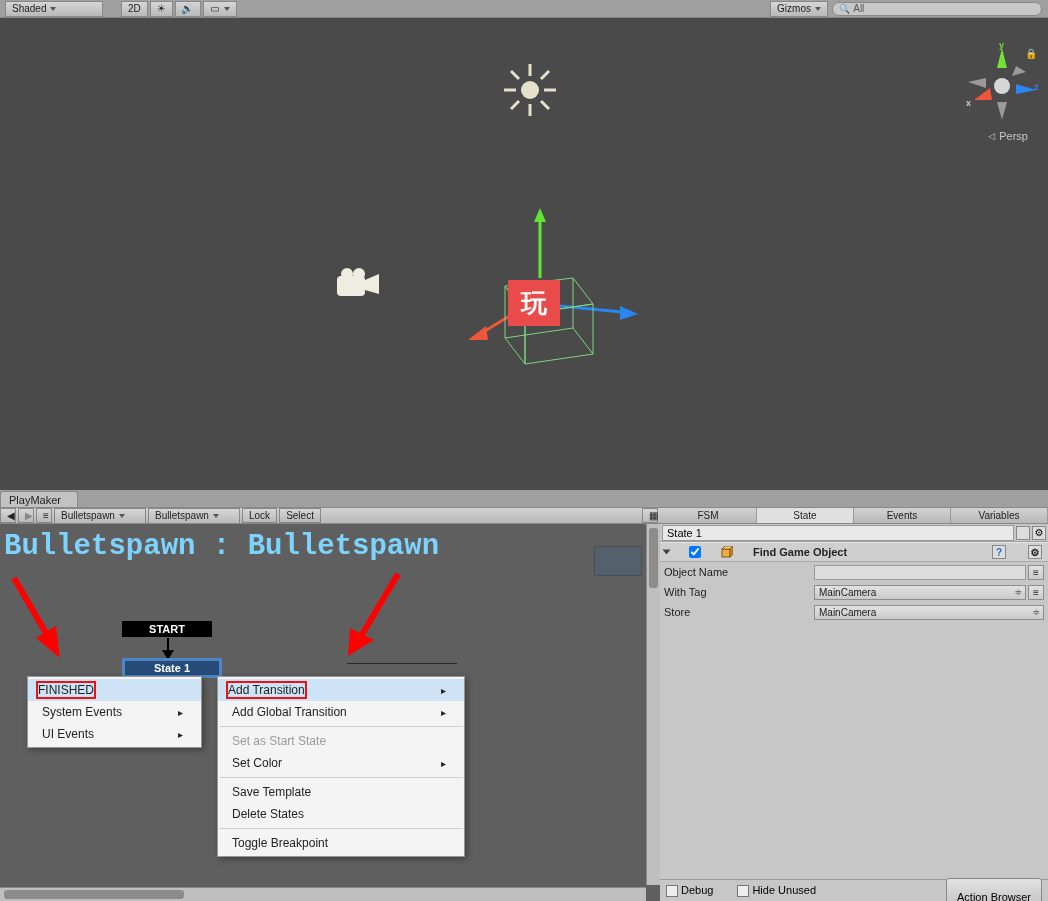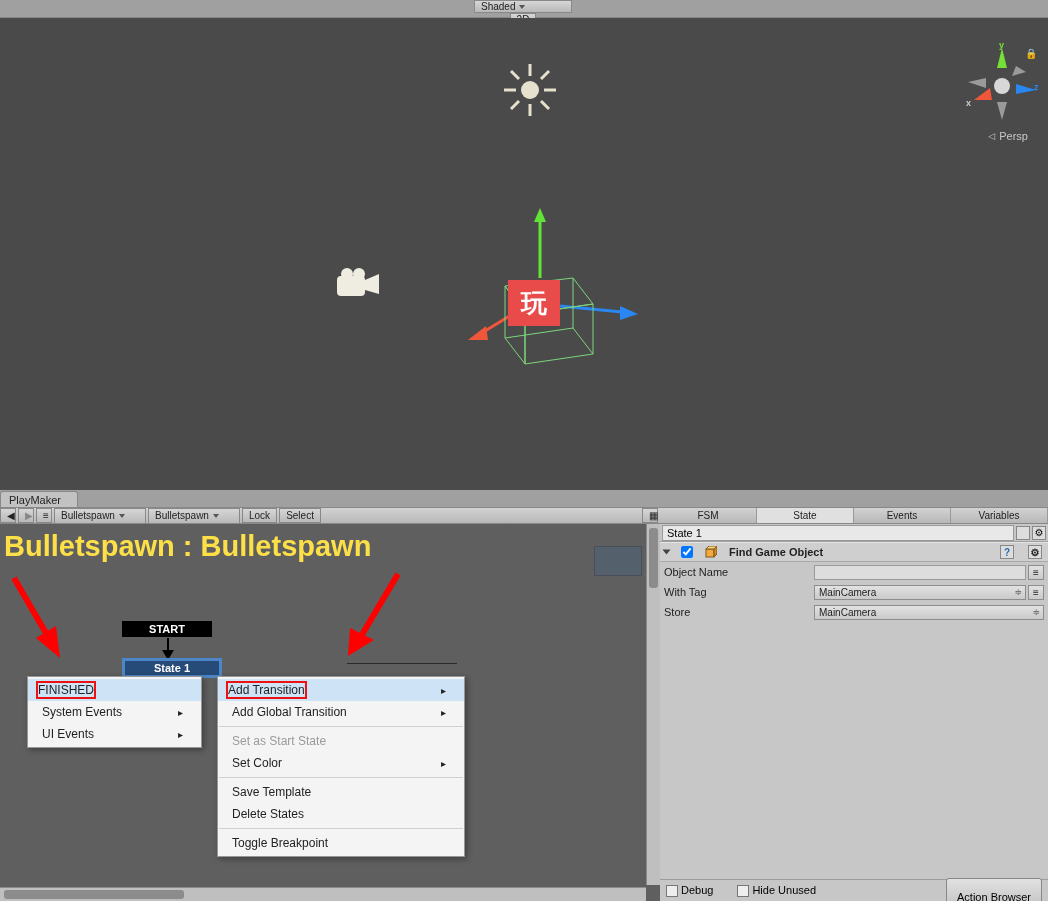"Shaded" .toolbar-row { flex-direction: column -> none }
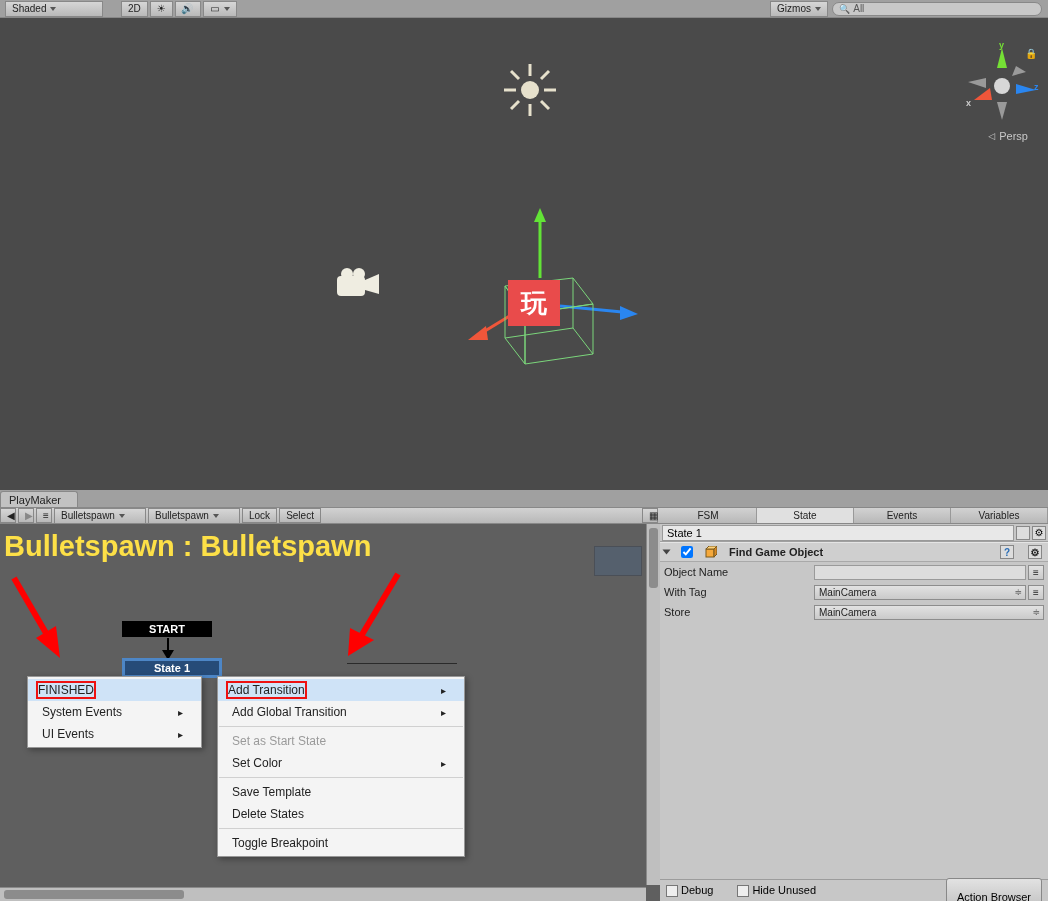"Bulletspawn : Bulletspawn" .pm-title { color: #fde047 -> #7dd3fc; font-family: none -> Liberation Mono, monospace }
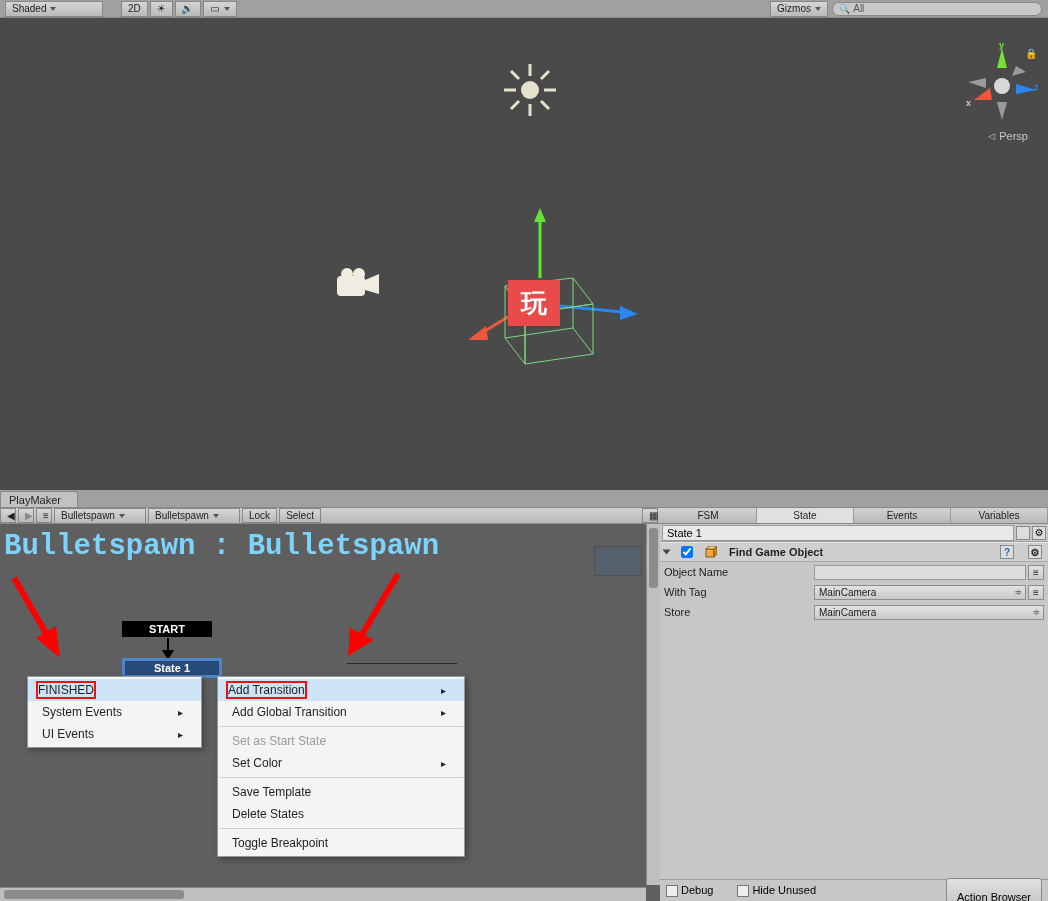"Find Game Object" .section-hdr { gap: 12px -> 20px }
